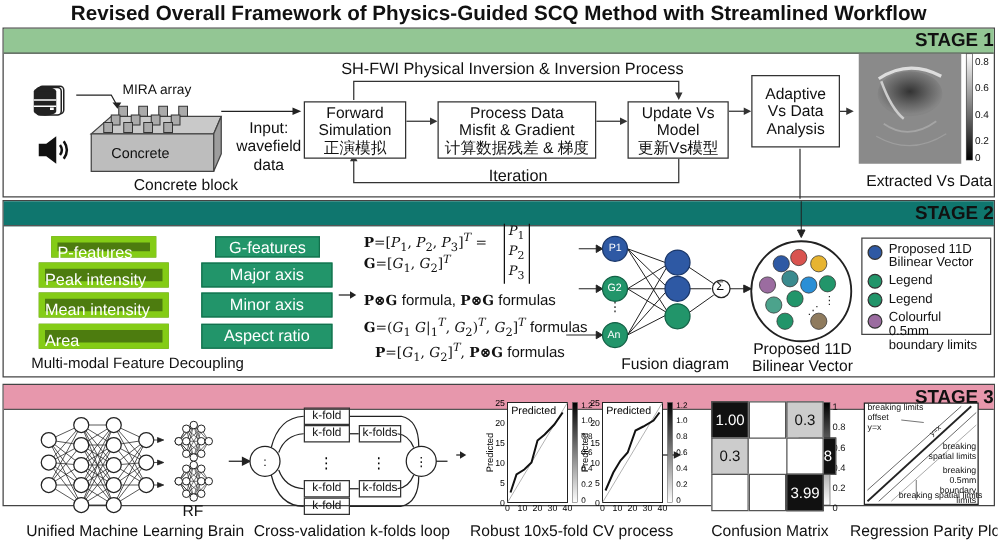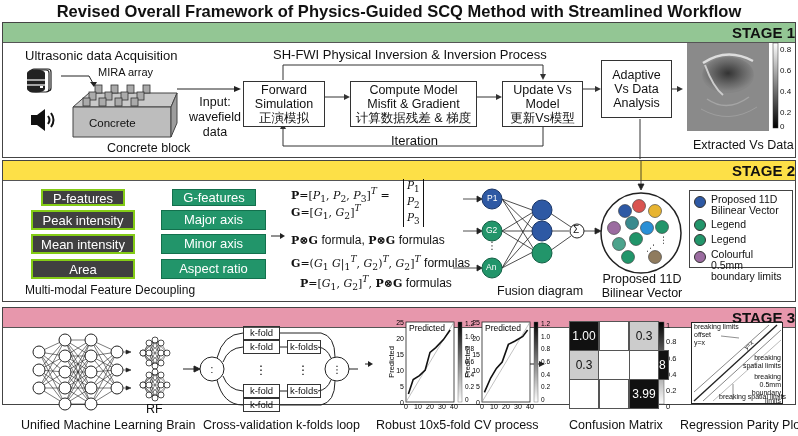"Ultrasonic data Acquisition" div.abs { html: <div>Ultrasonic data Acquisition</div> -> none }
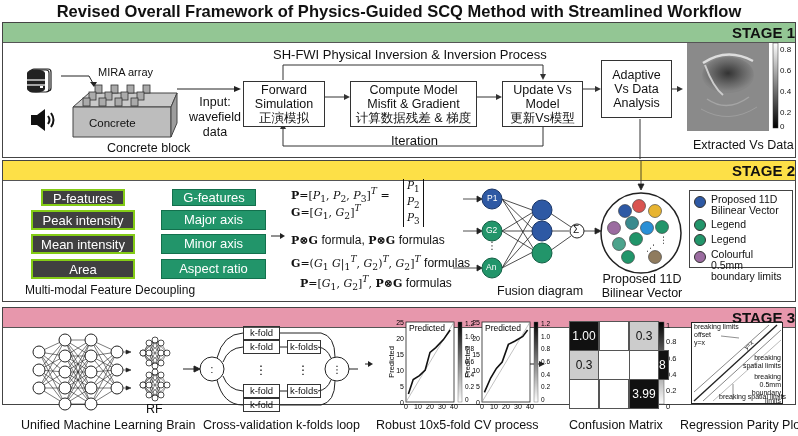"Compute Model" div { text: Compute Model -> Process Data }
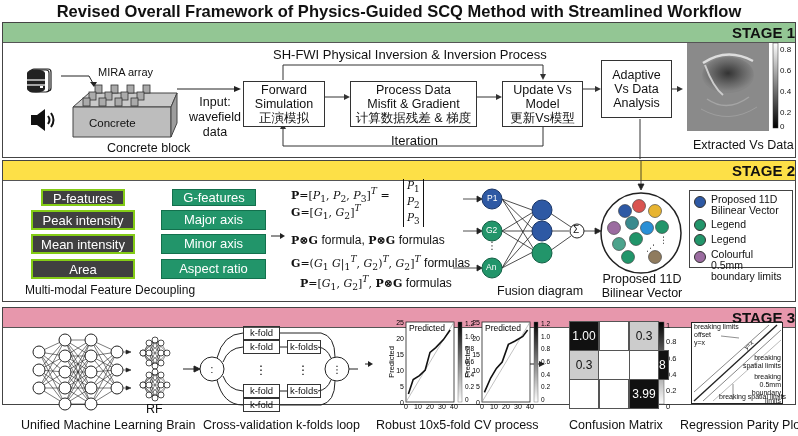"STAGE 2" .s2 .stage-head { background: #fde047 -> #0f766e }
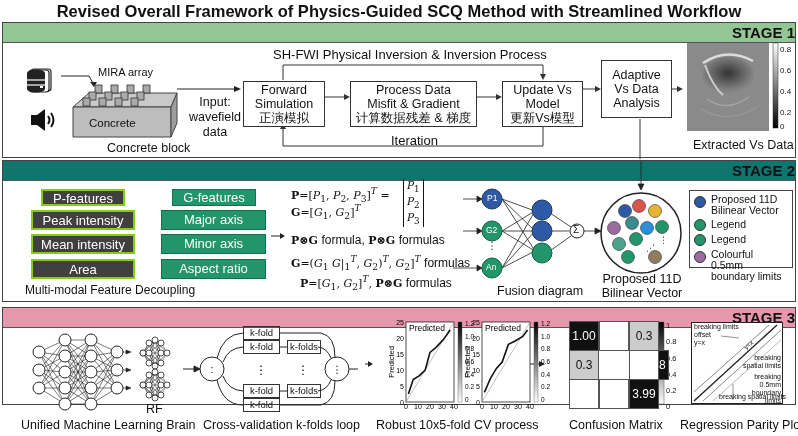"P-features" .pf { background: #404040 -> #4d7c0f; border: 2px solid #84cc16 -> 5px solid #84cc16; text-align: center -> none }
